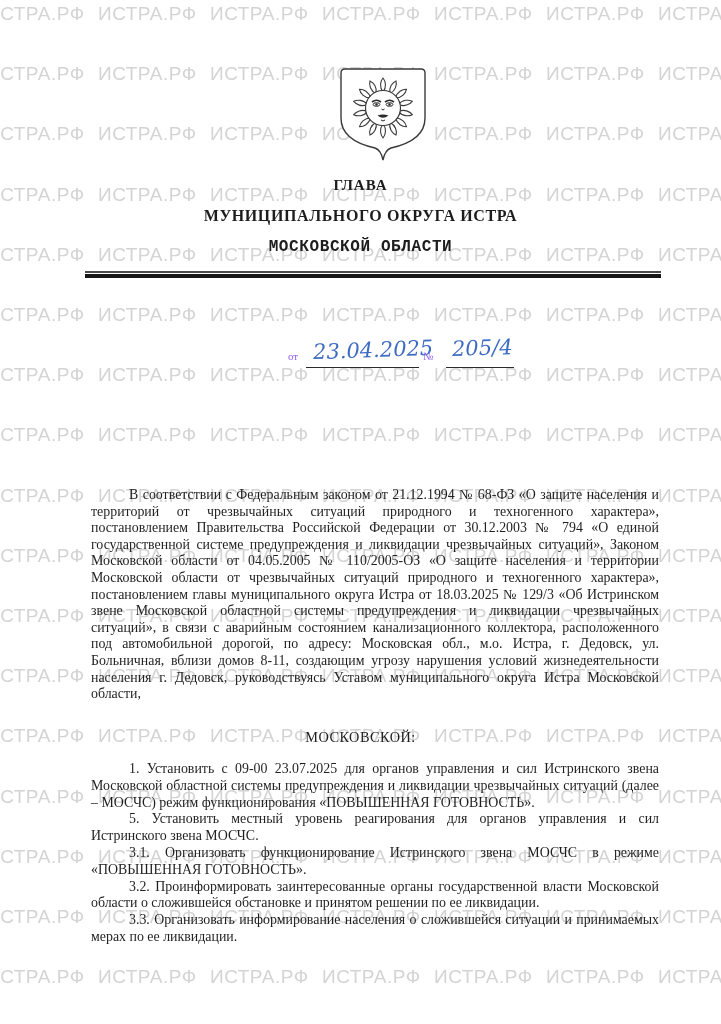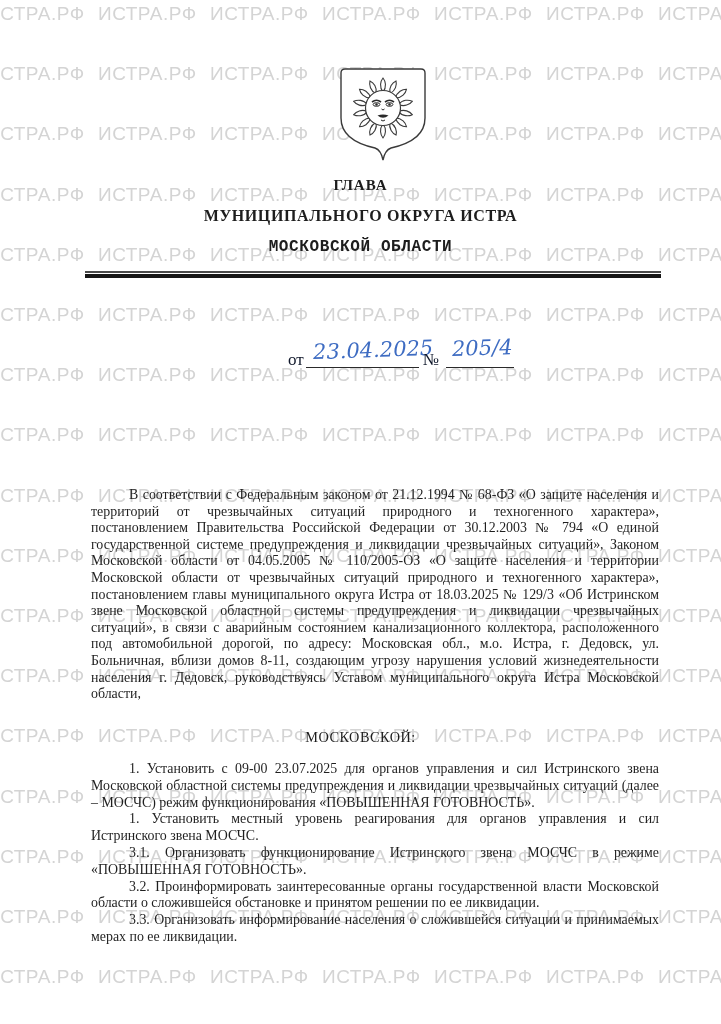"от" .dl-prefix { color: #0f172a -> #8b5cf6; font-size: 17px -> 11px }
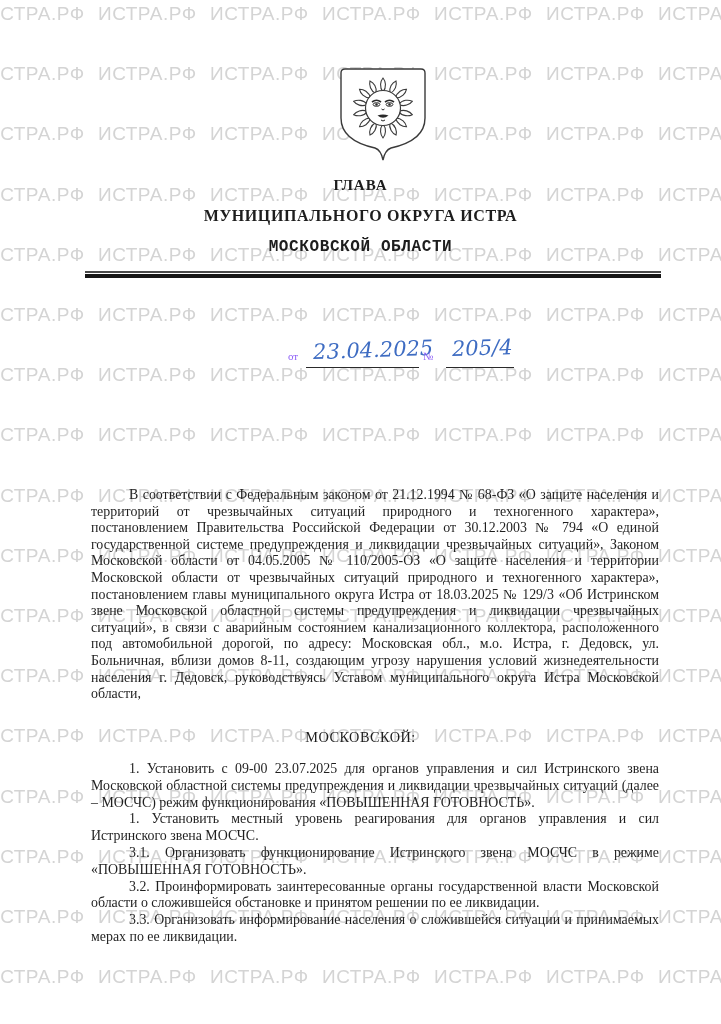"1. Установить местный уровень" p { text: 1 -> 5 }
